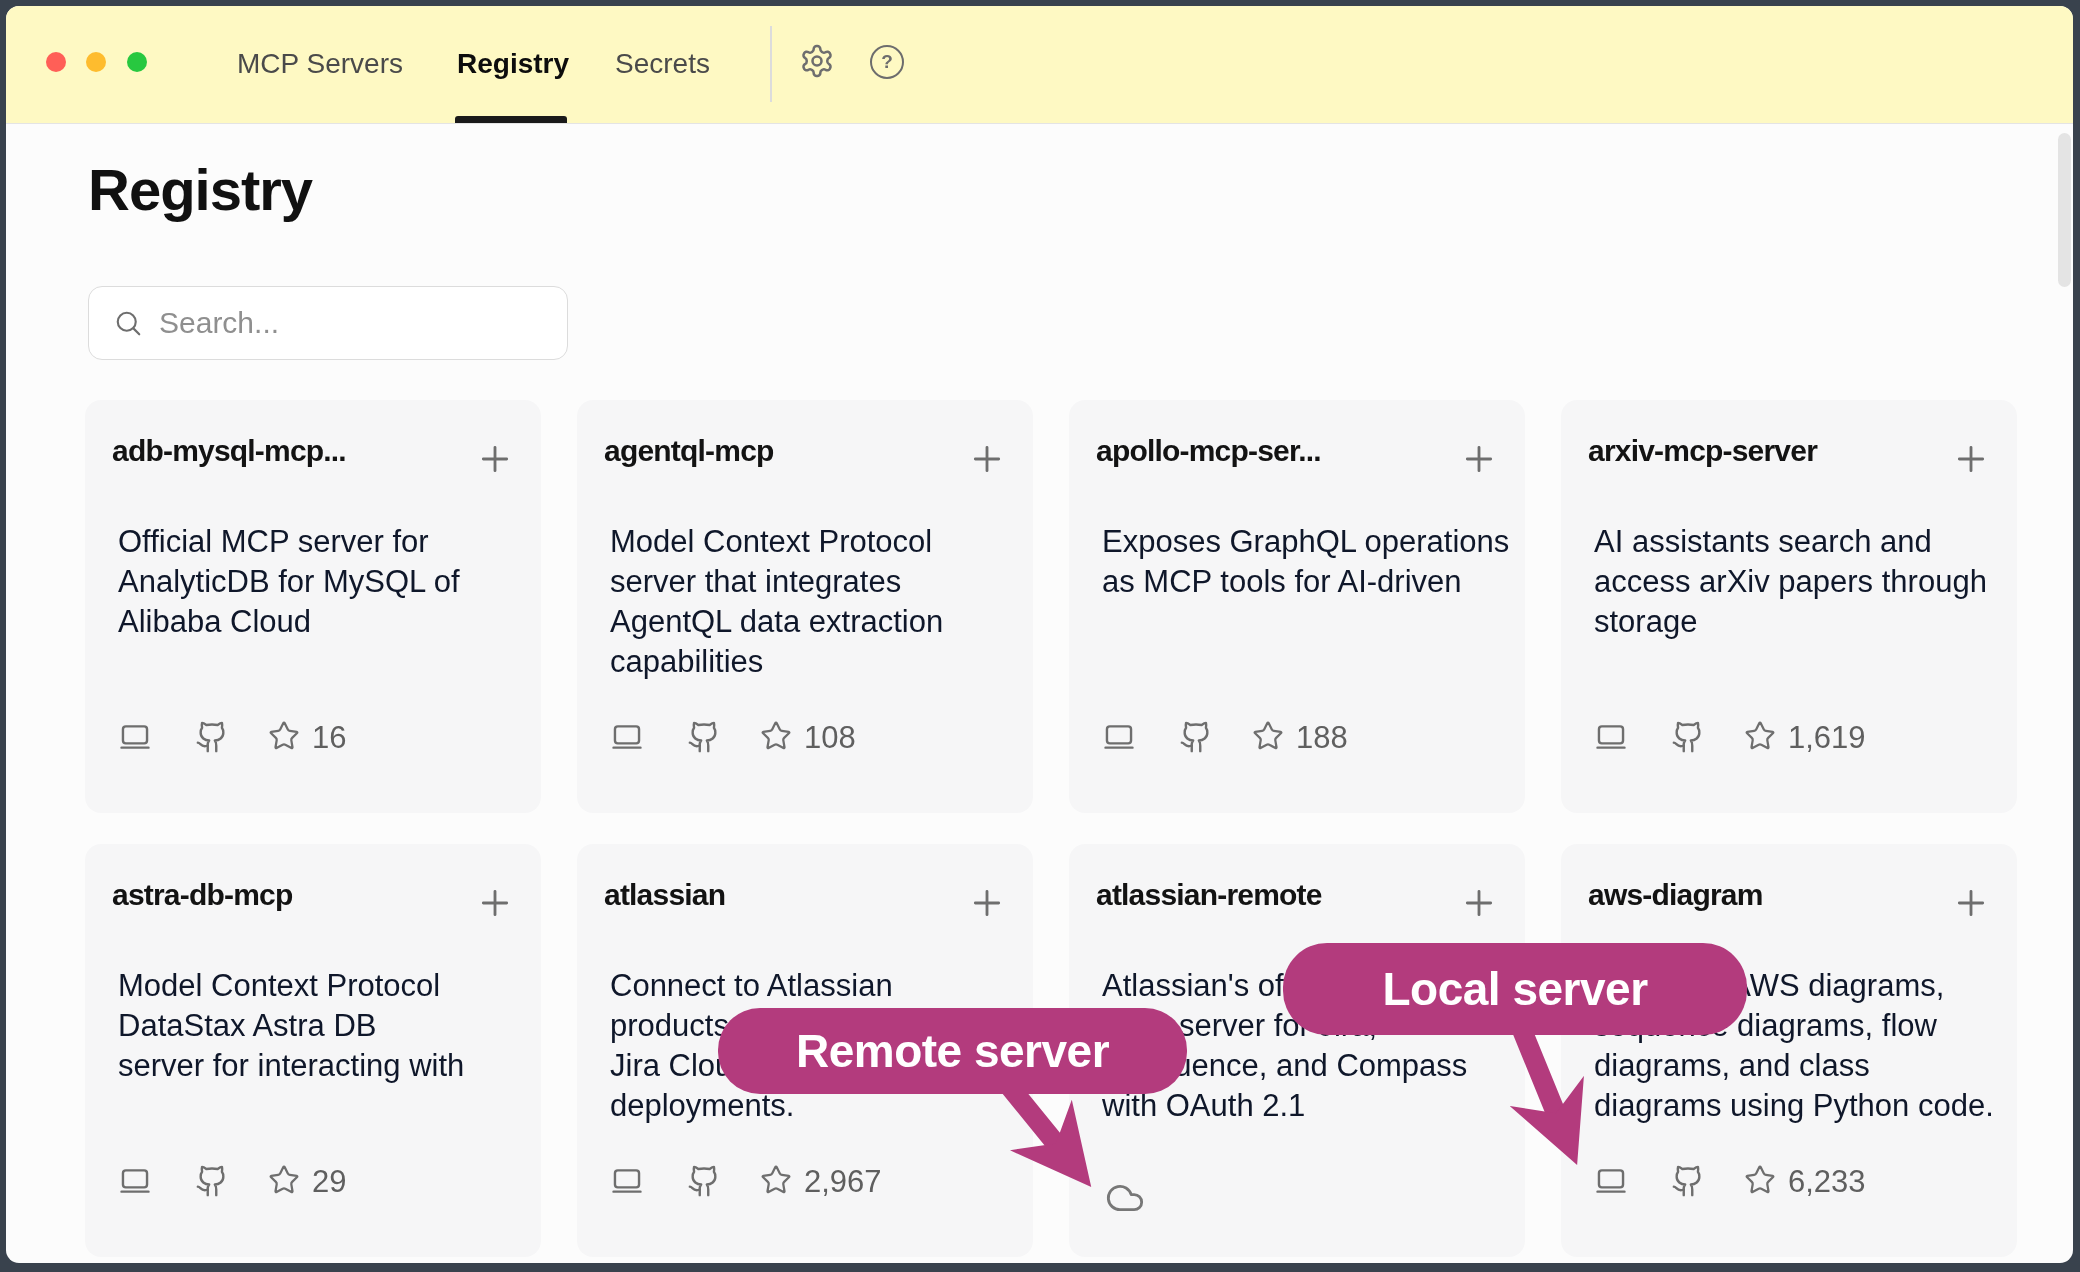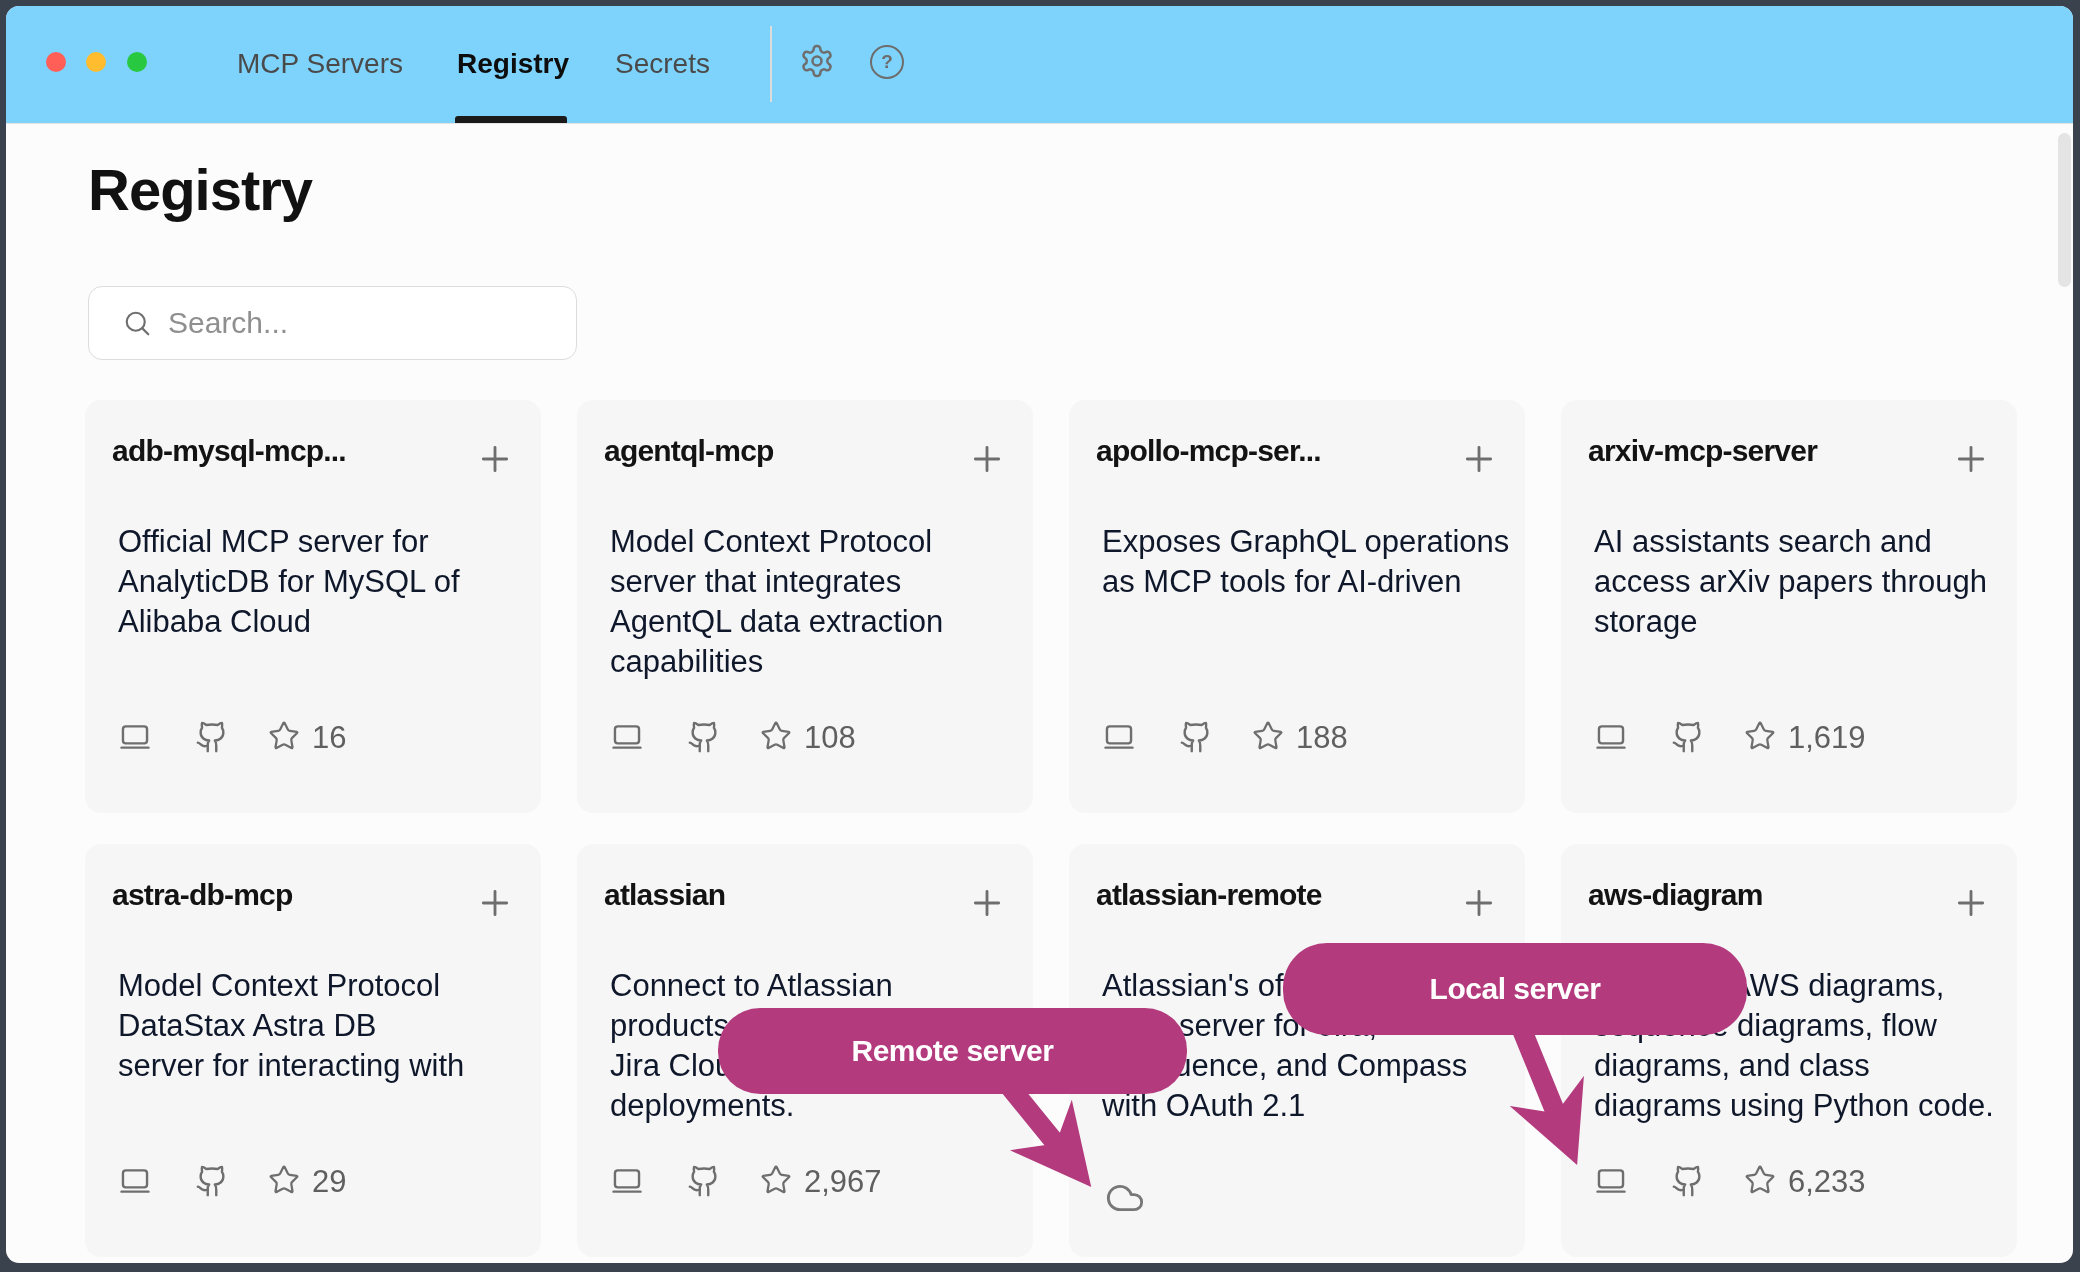"MCP Servers" .topbar { background: #7dd3fc -> #fef9c3 }
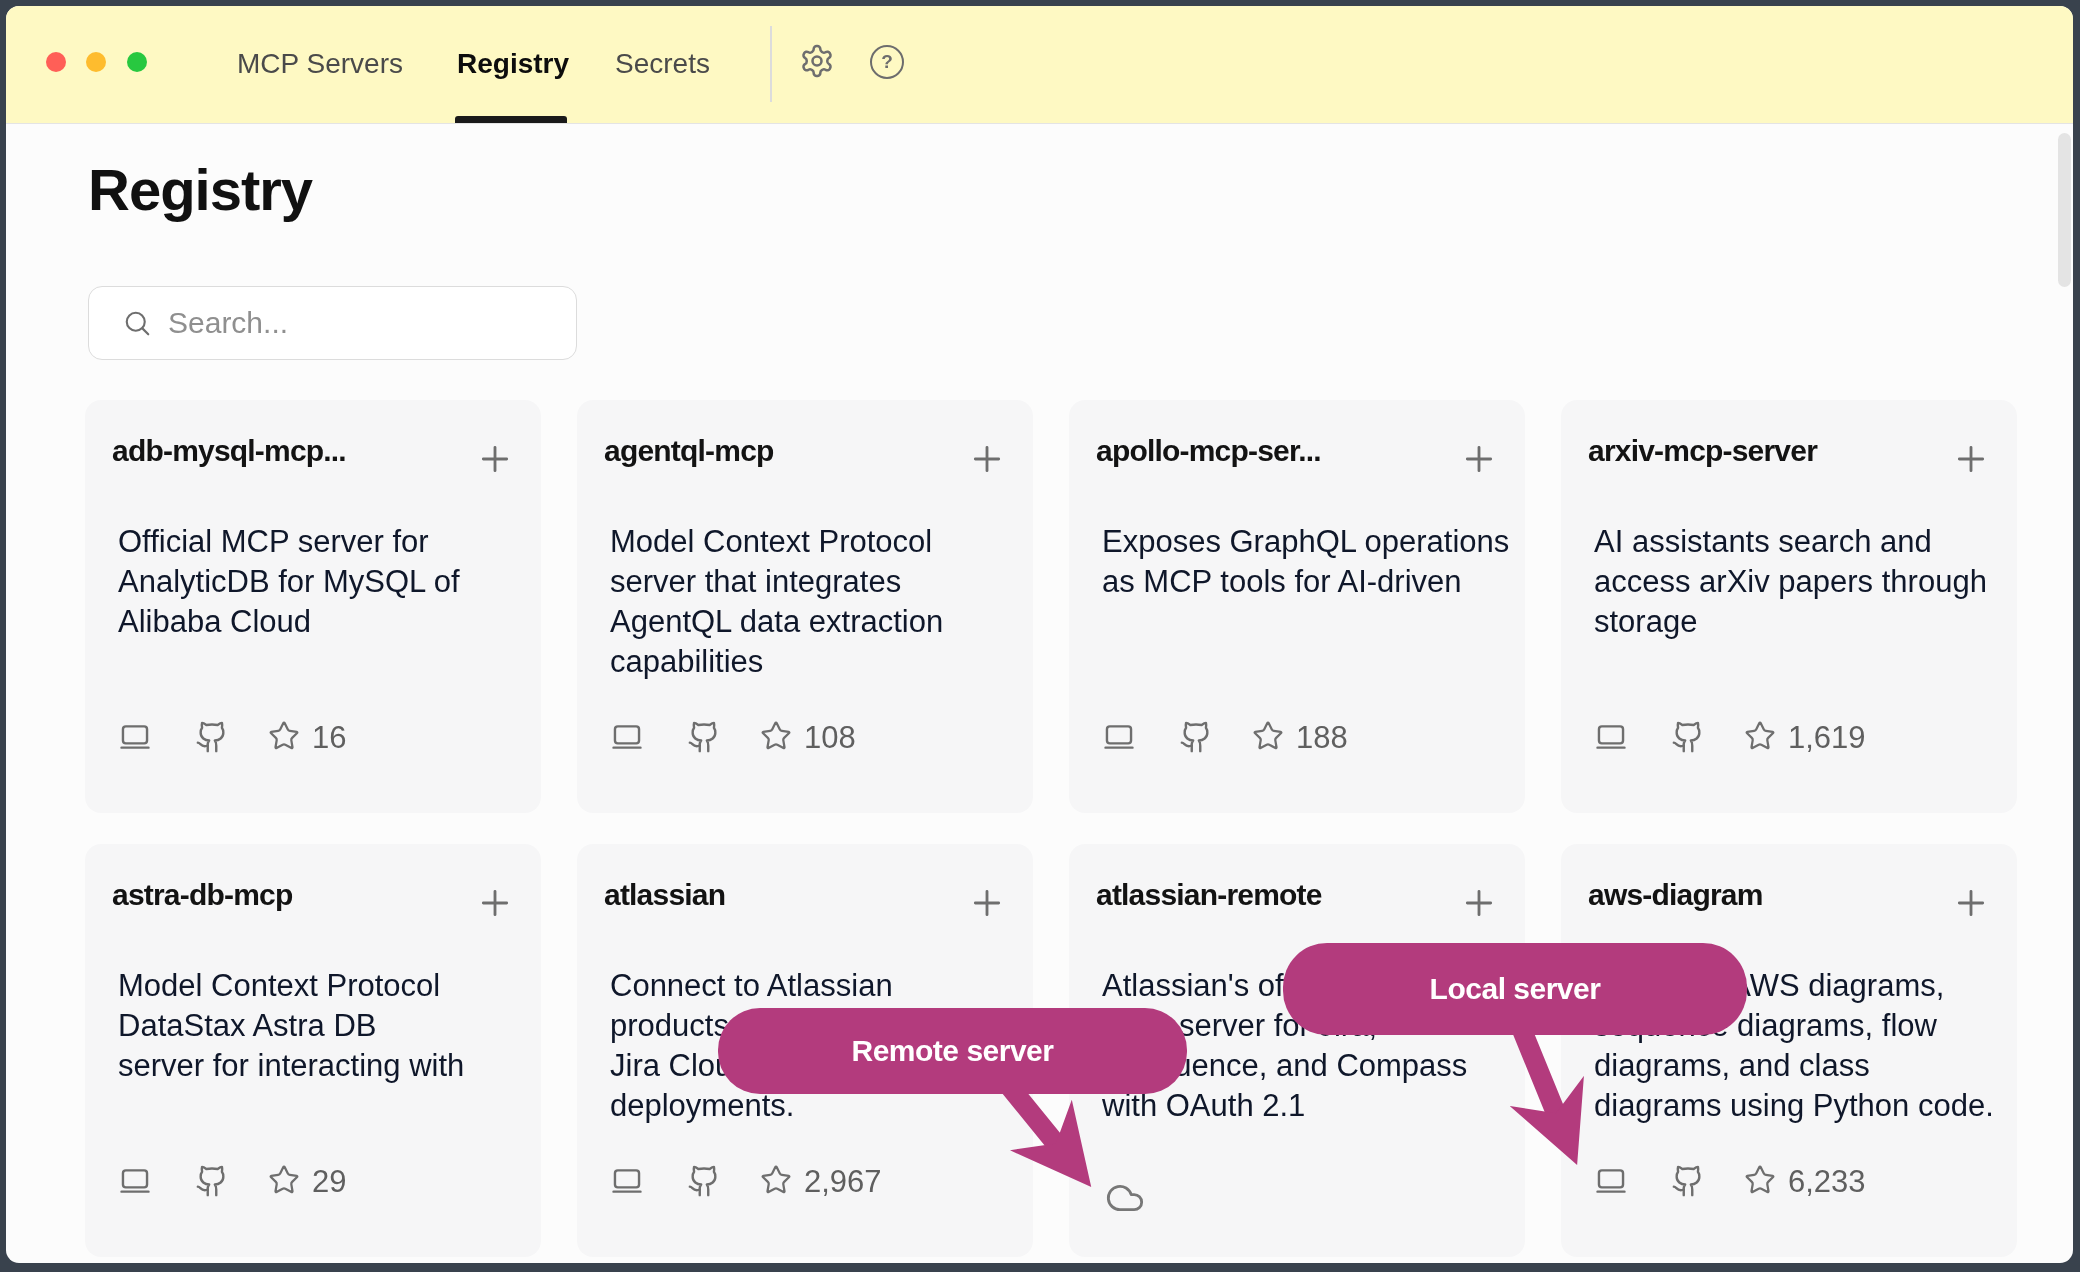"Search..." .searchbox { padding-left: 9px -> none }
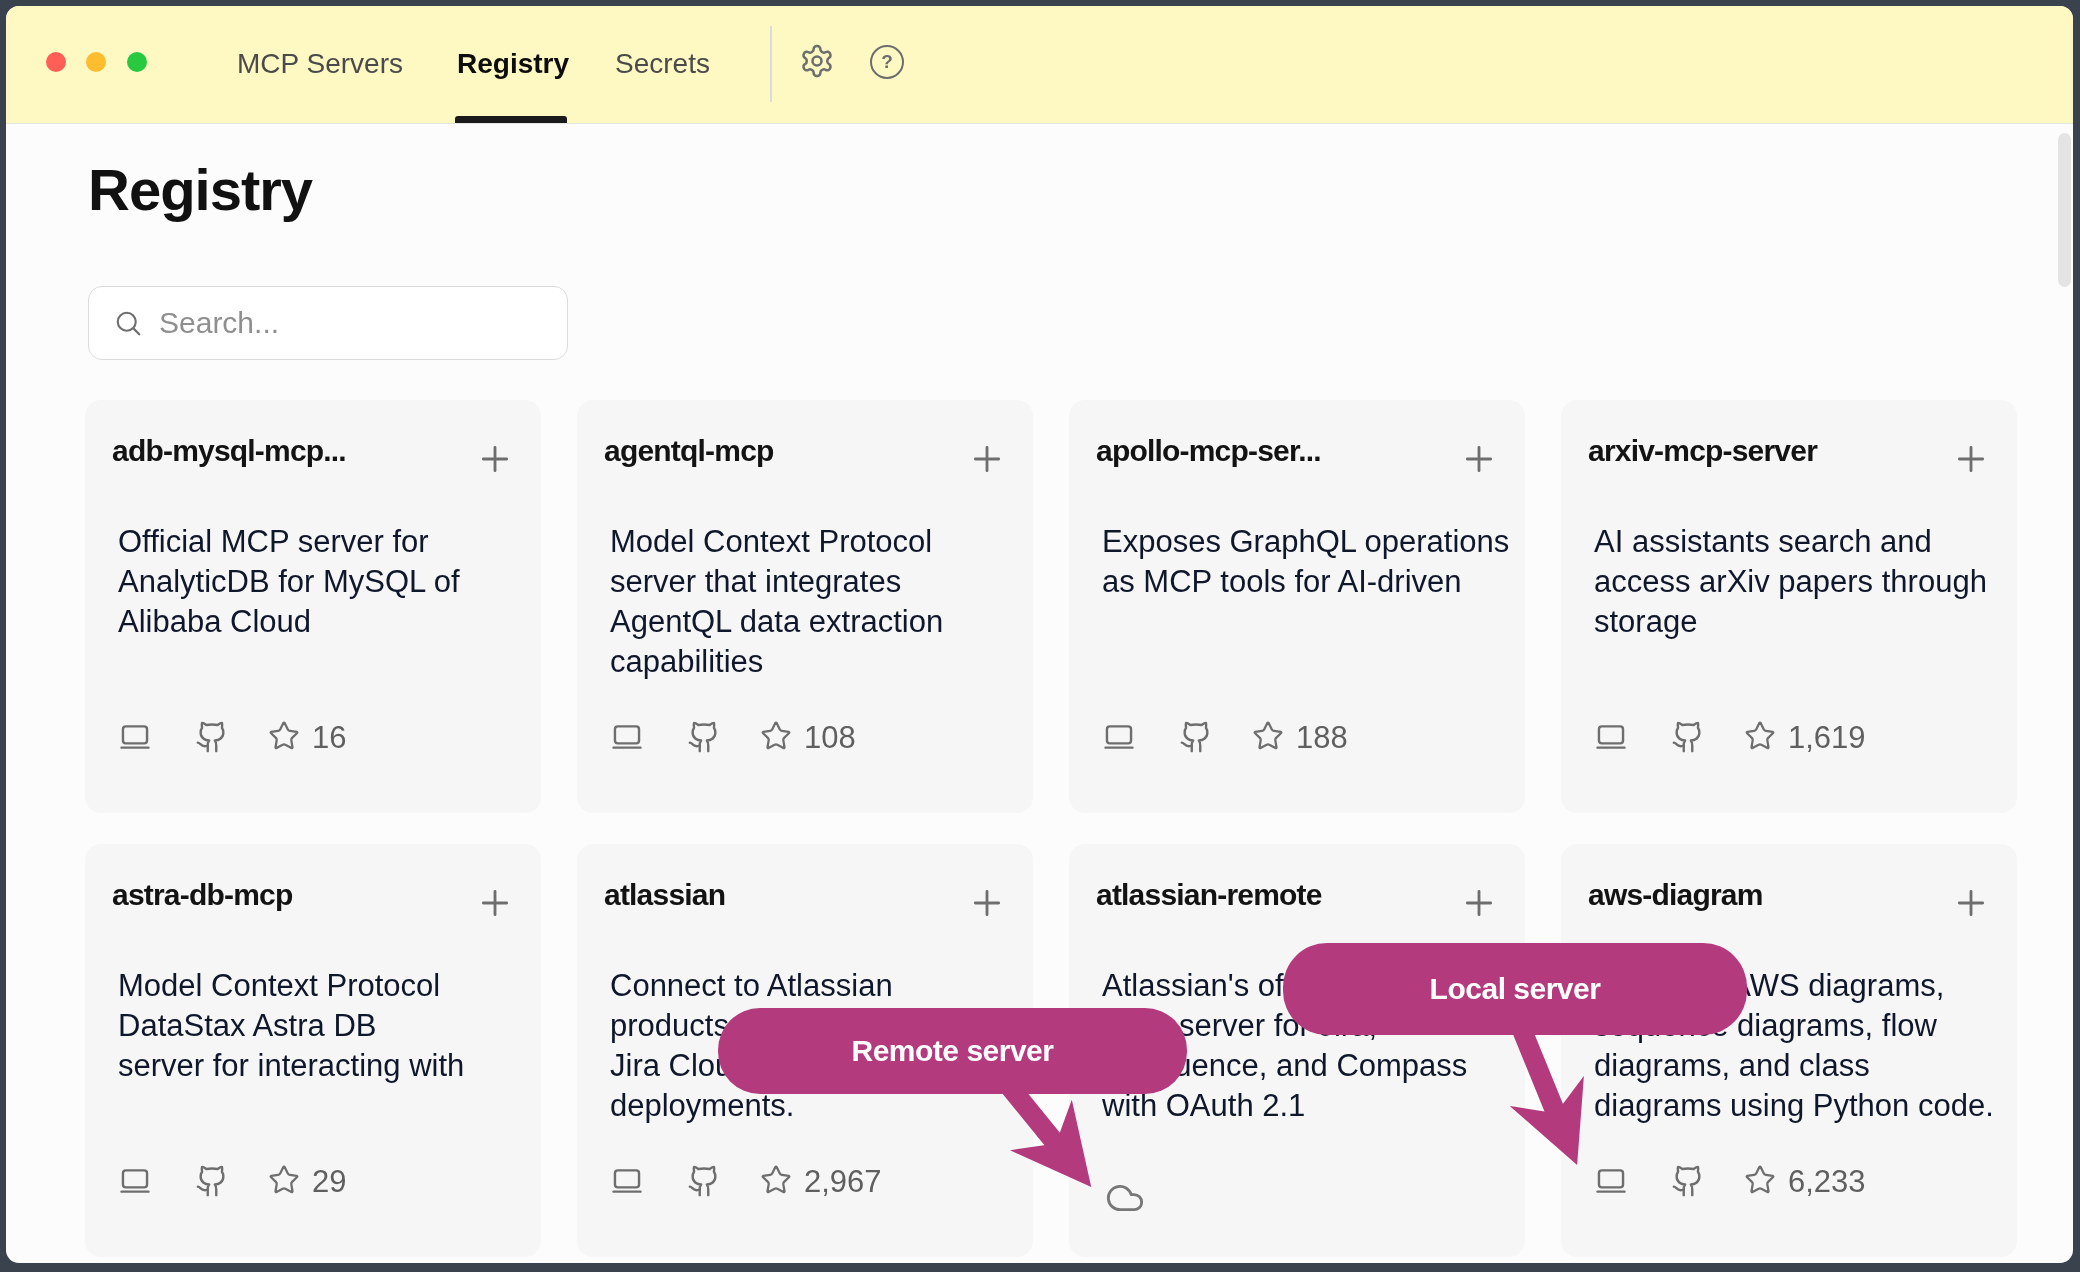"Local server" .pill { font-size: 30px -> 46px }
